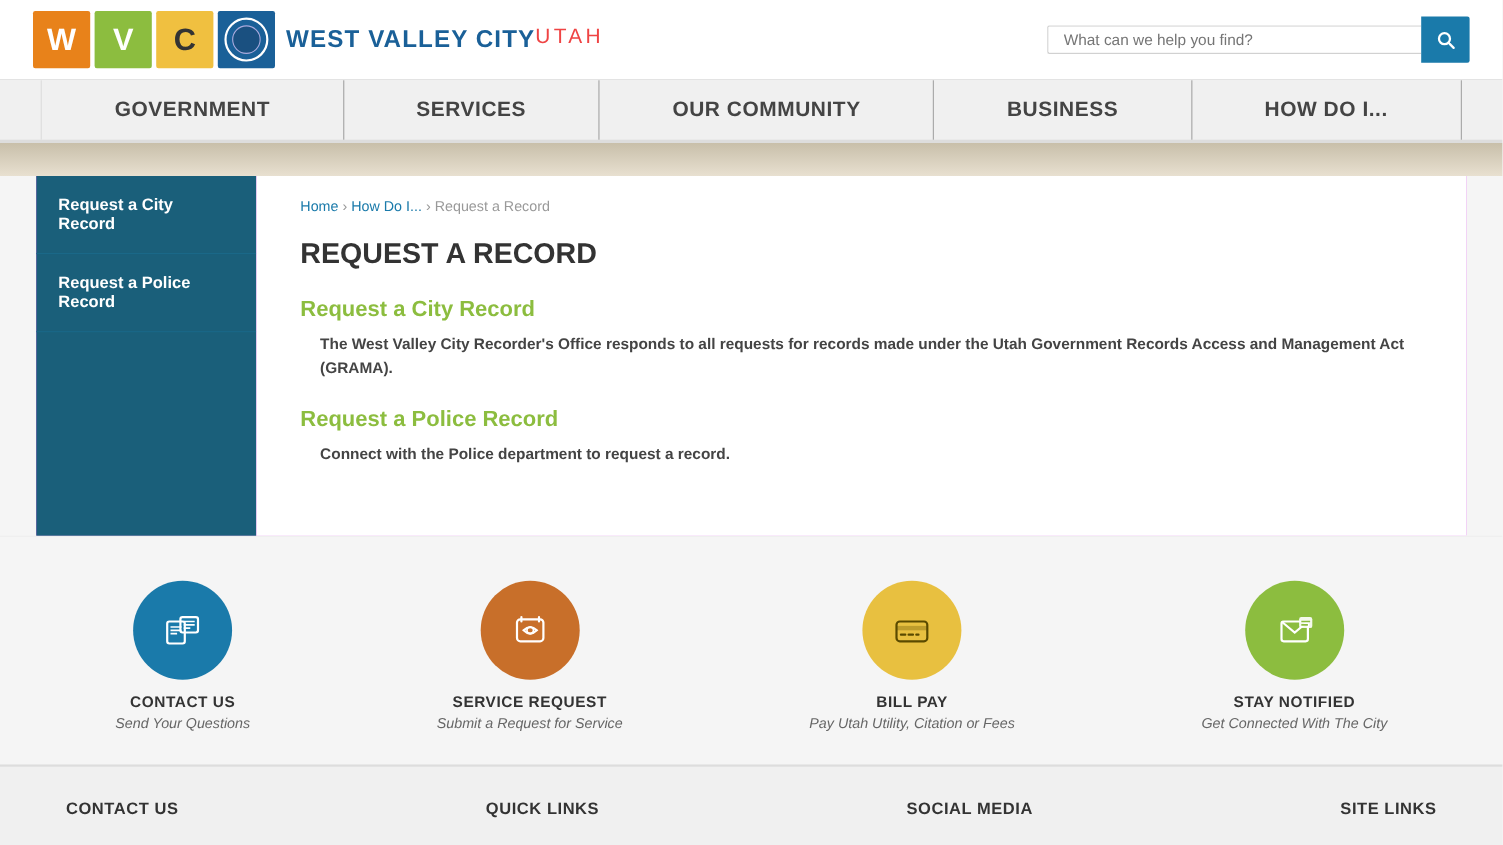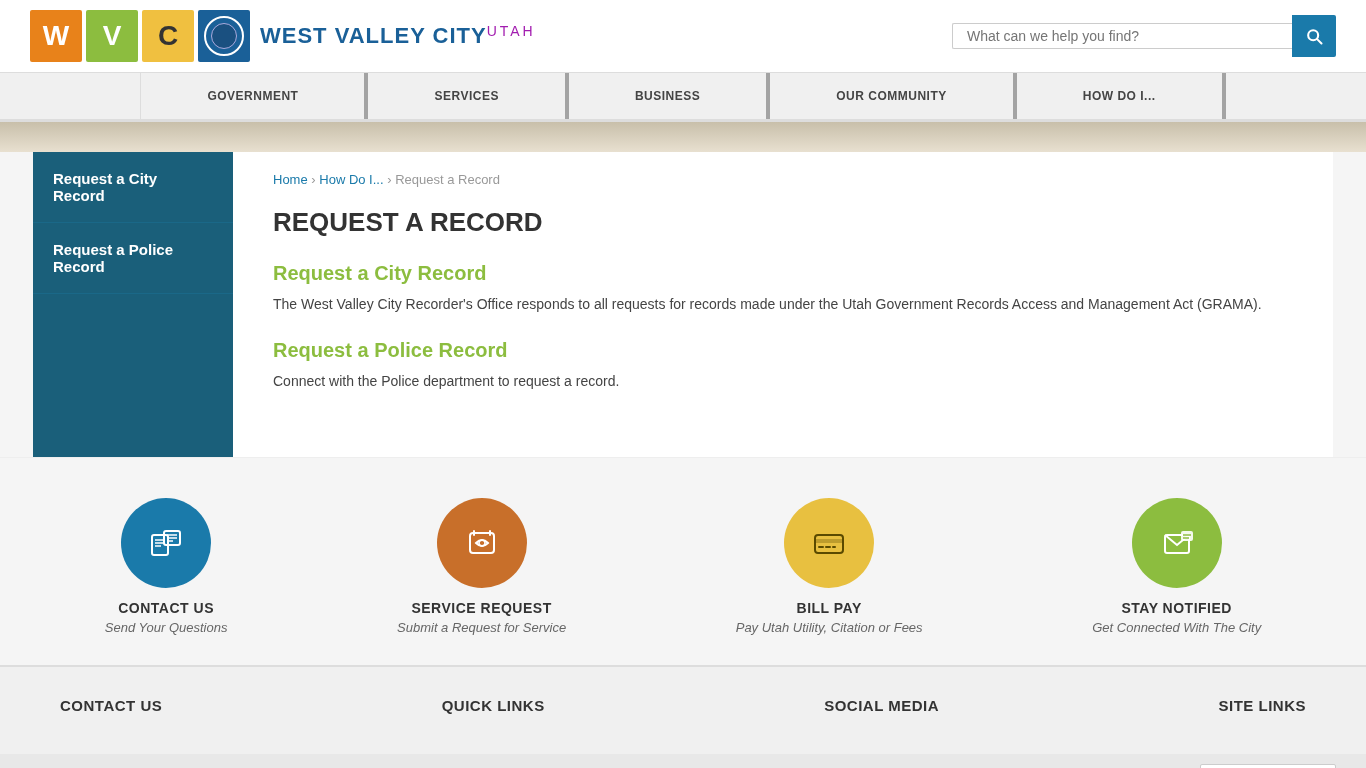"UTAH" .logo-state { color: #a21caf -> #ef4444; font-size: 14px -> 19px }
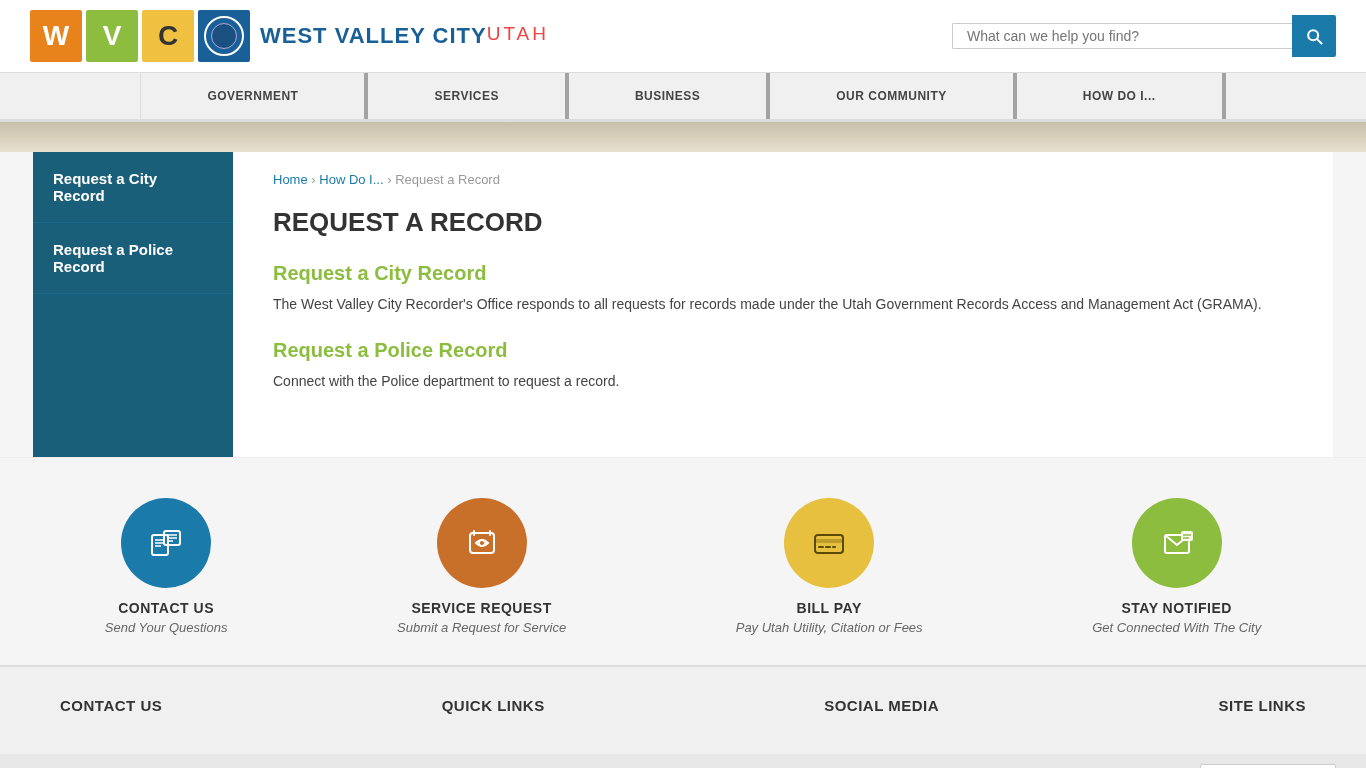"GOVERNMENT" .nav-item { border-right: 4px solid #a3a3a3 -> 1px solid #a3a3a3; font-size: 12px -> 19px }
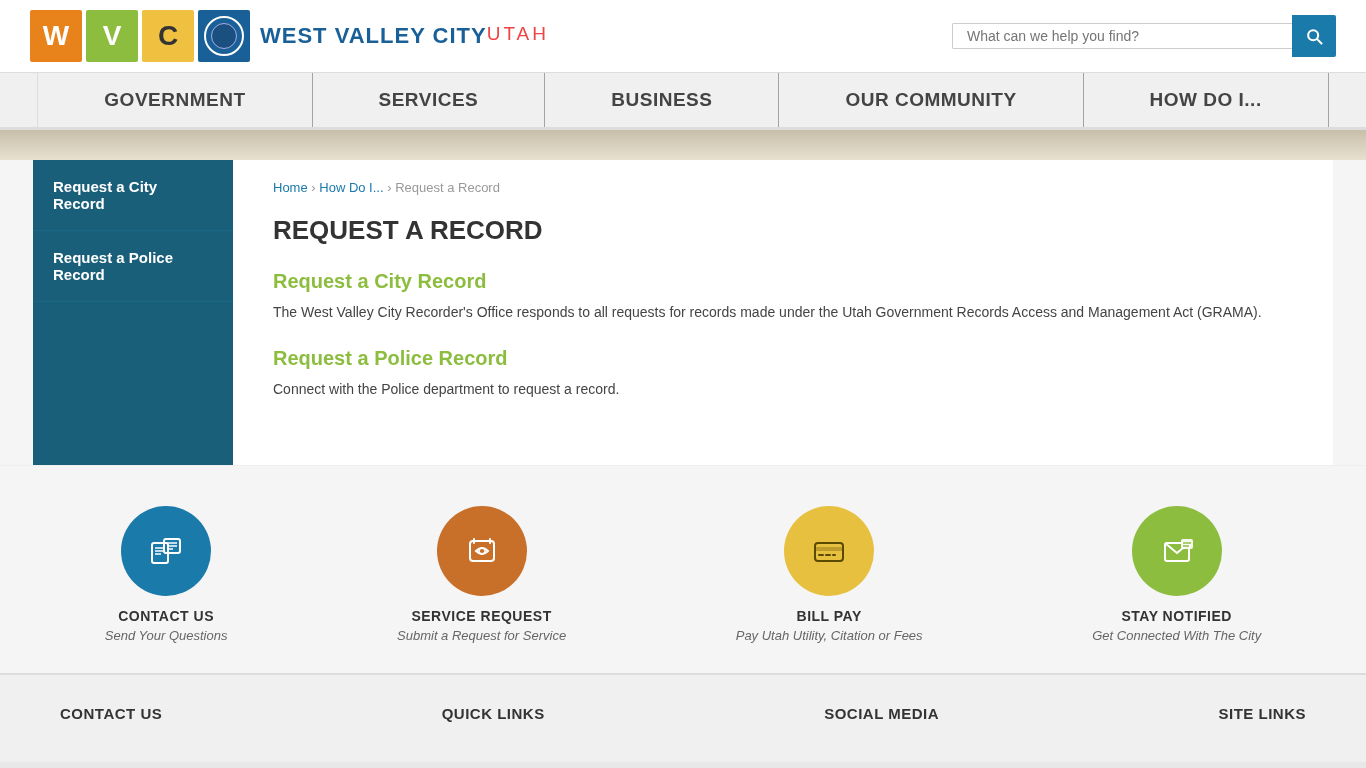"BUSINESS" div.nav-item { order: before "OUR COMMUNITY" -> after "OUR COMMUNITY" }
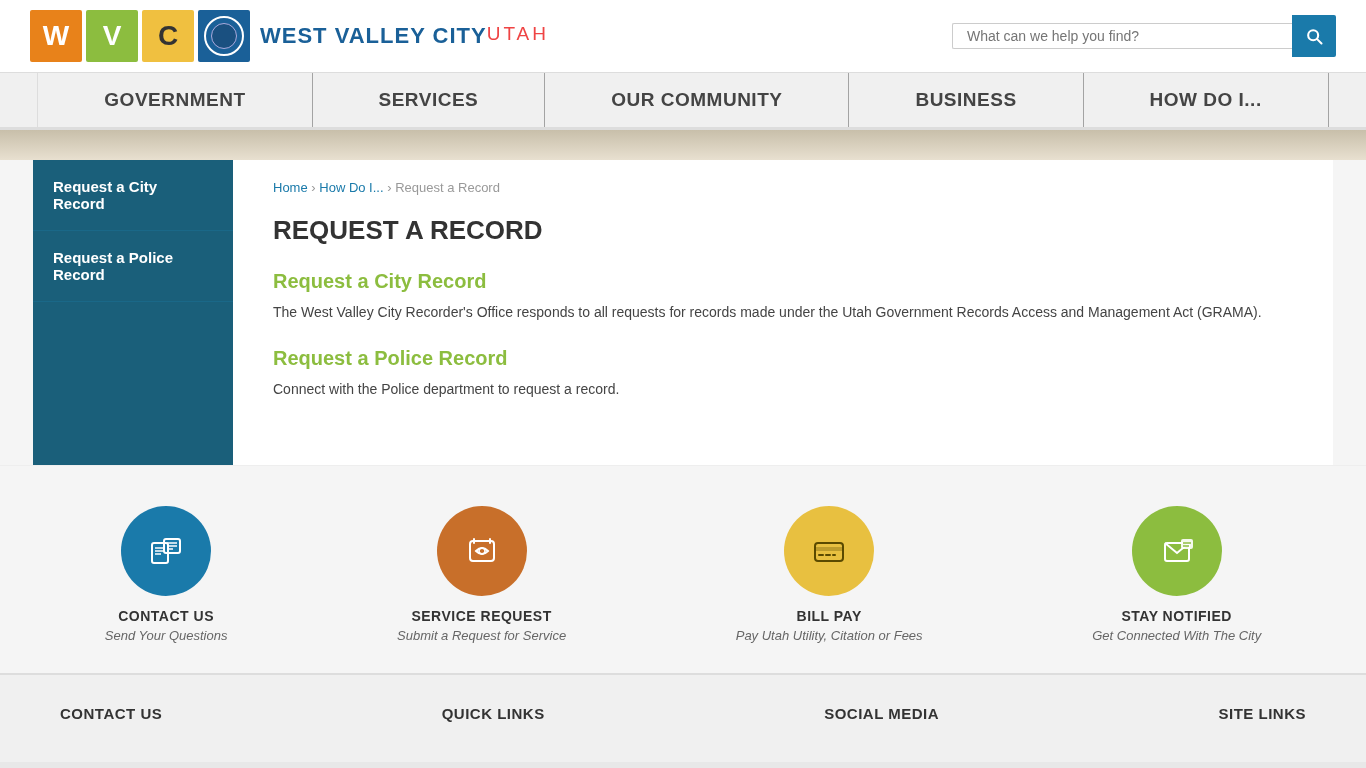"The West Valley City Recorder's" .section-text { font-weight: none -> bold; margin-left: 0 -> 18px }
